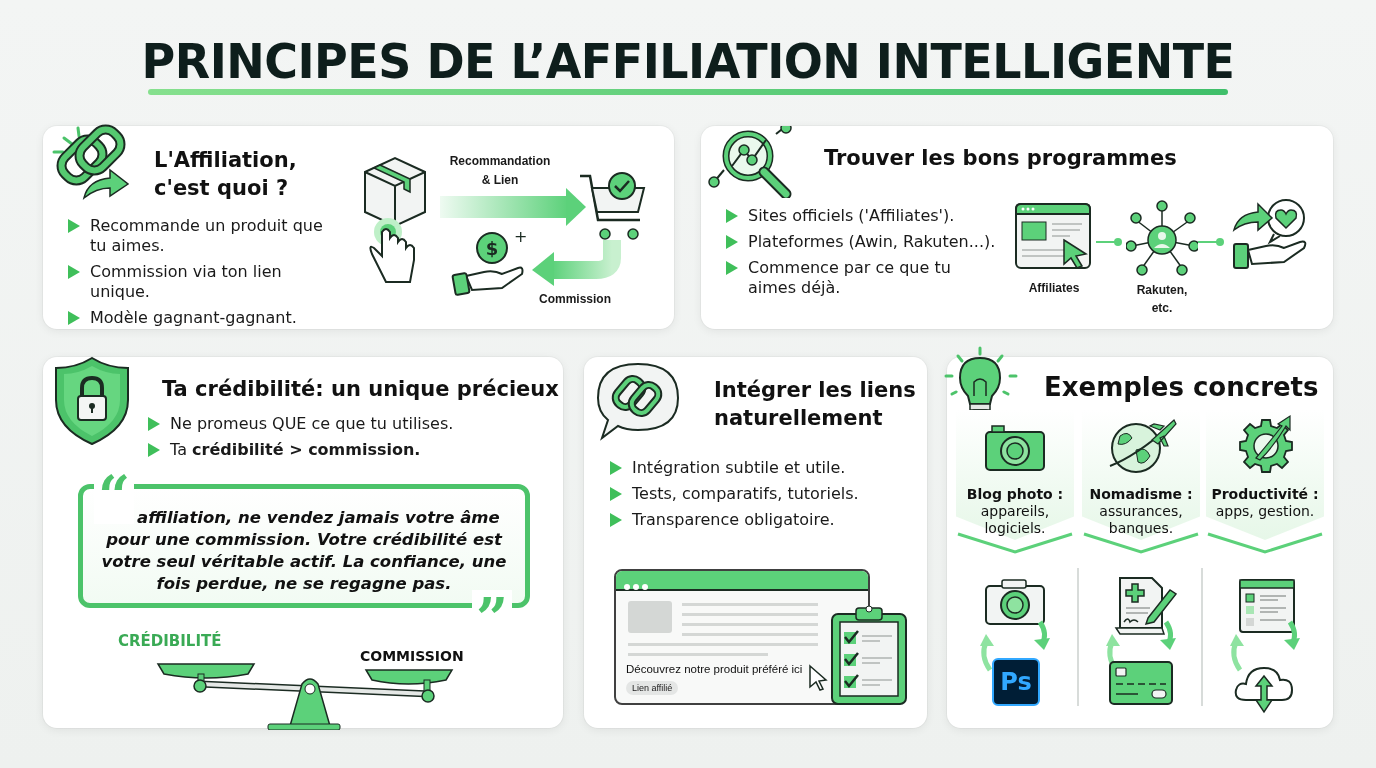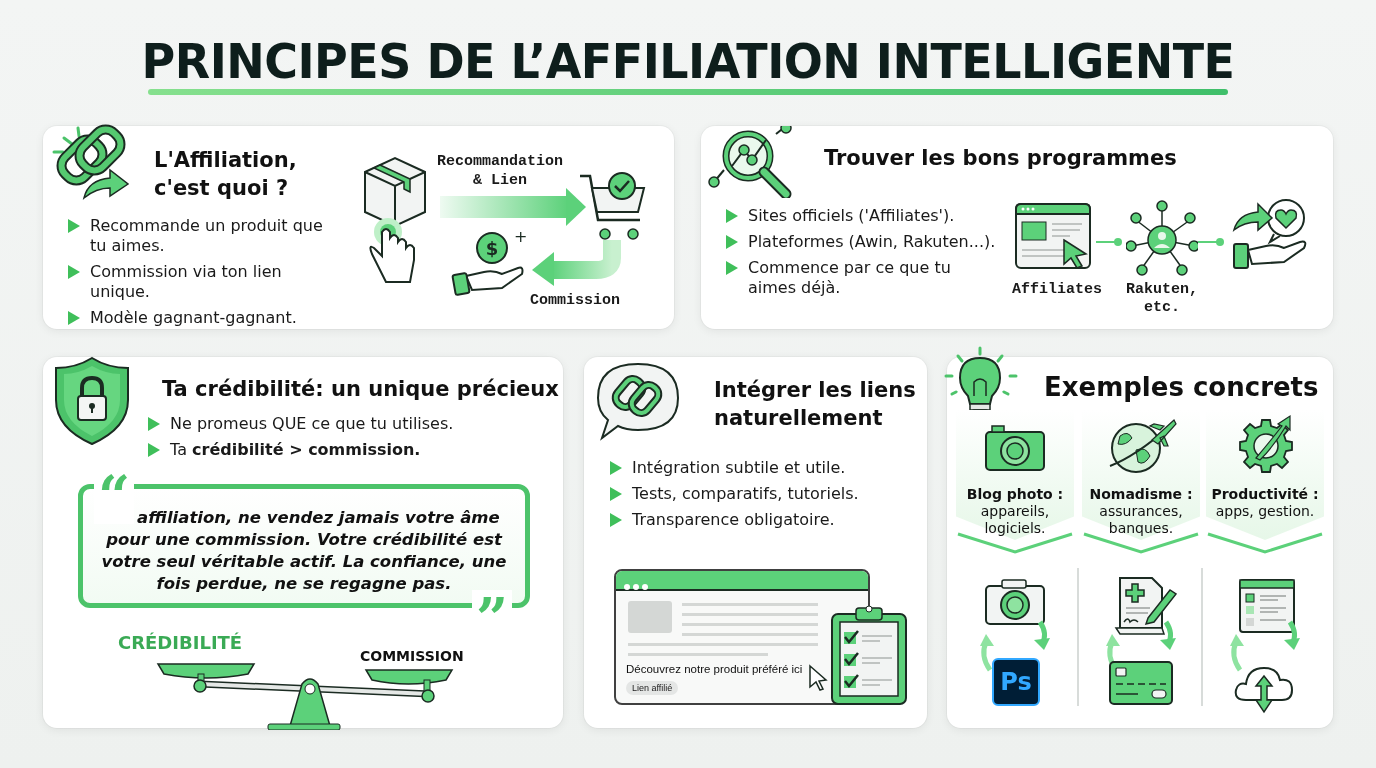"Recommandation" .lbl { font-family: Liberation Mono, monospace -> Liberation Sans, sans-serif; font-size: 15px -> 12px }
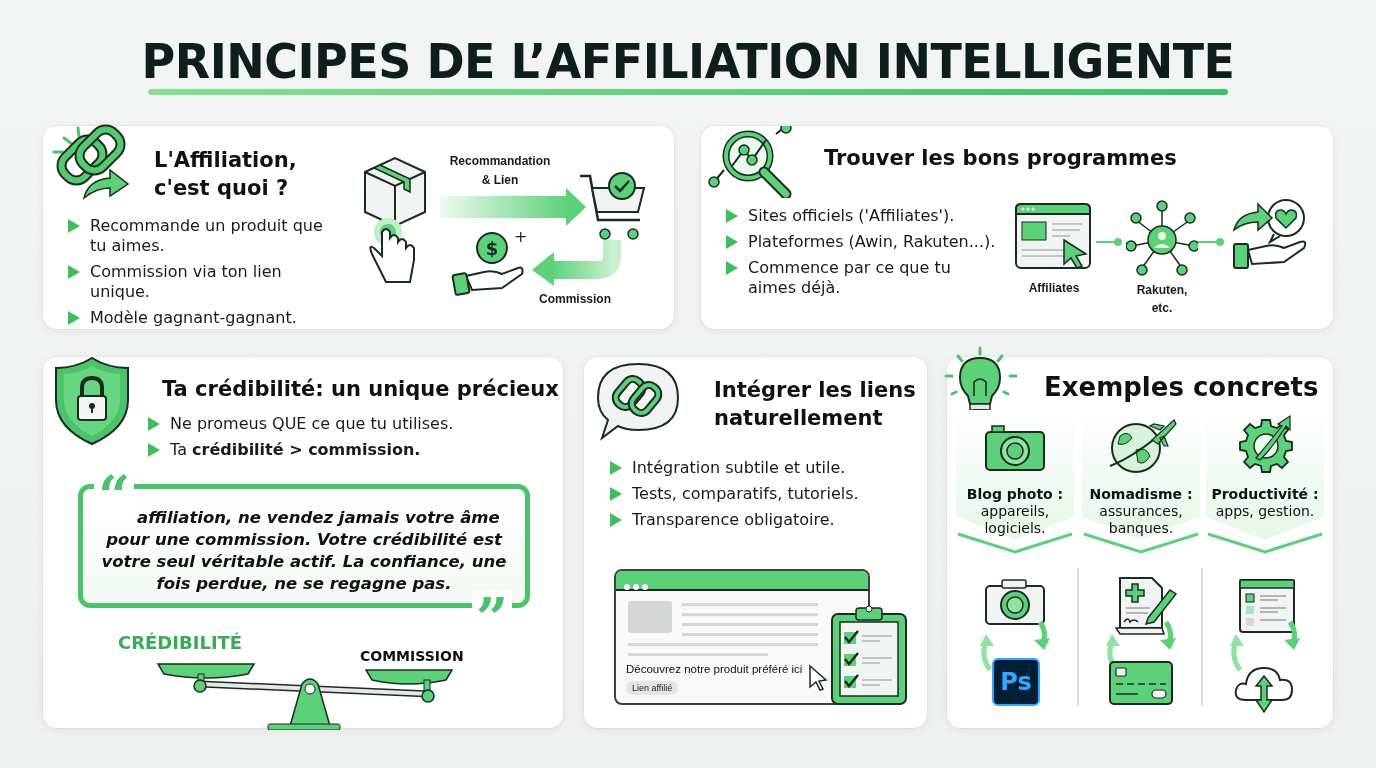"CRÉDIBILITÉ" div { font-size: 18px -> 15px }
